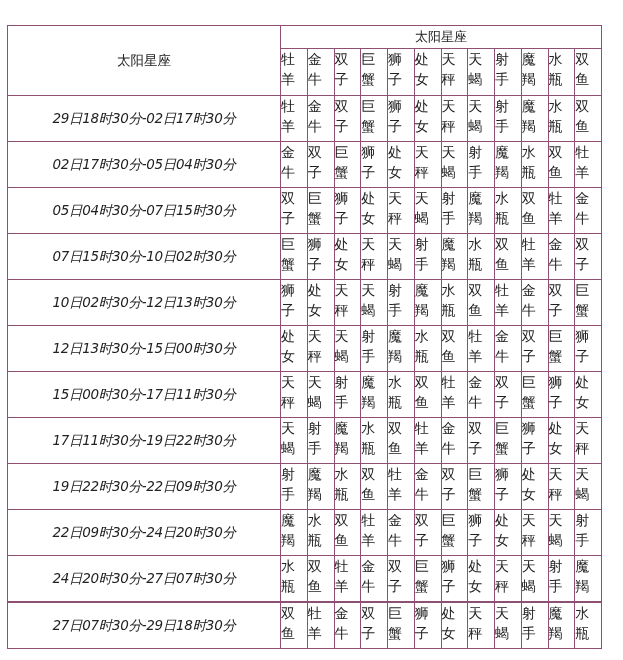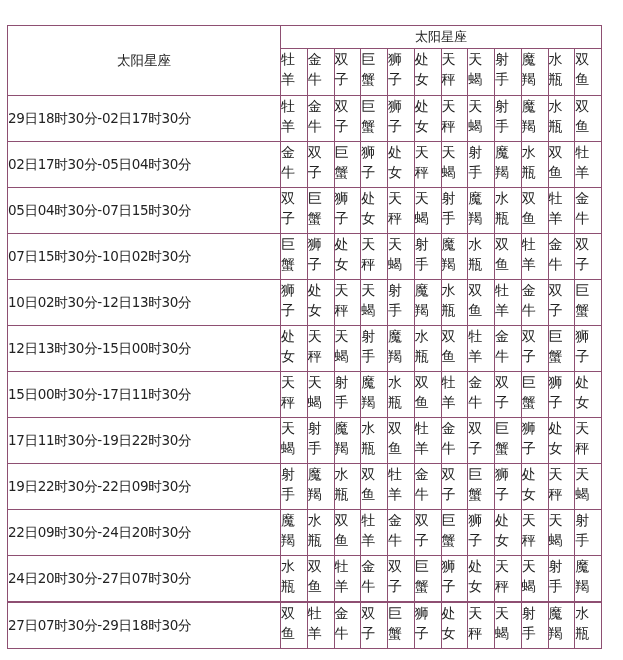"29日18时30分-02日17时30分" .date-cell { font-style: none -> italic; text-align: none -> center }
